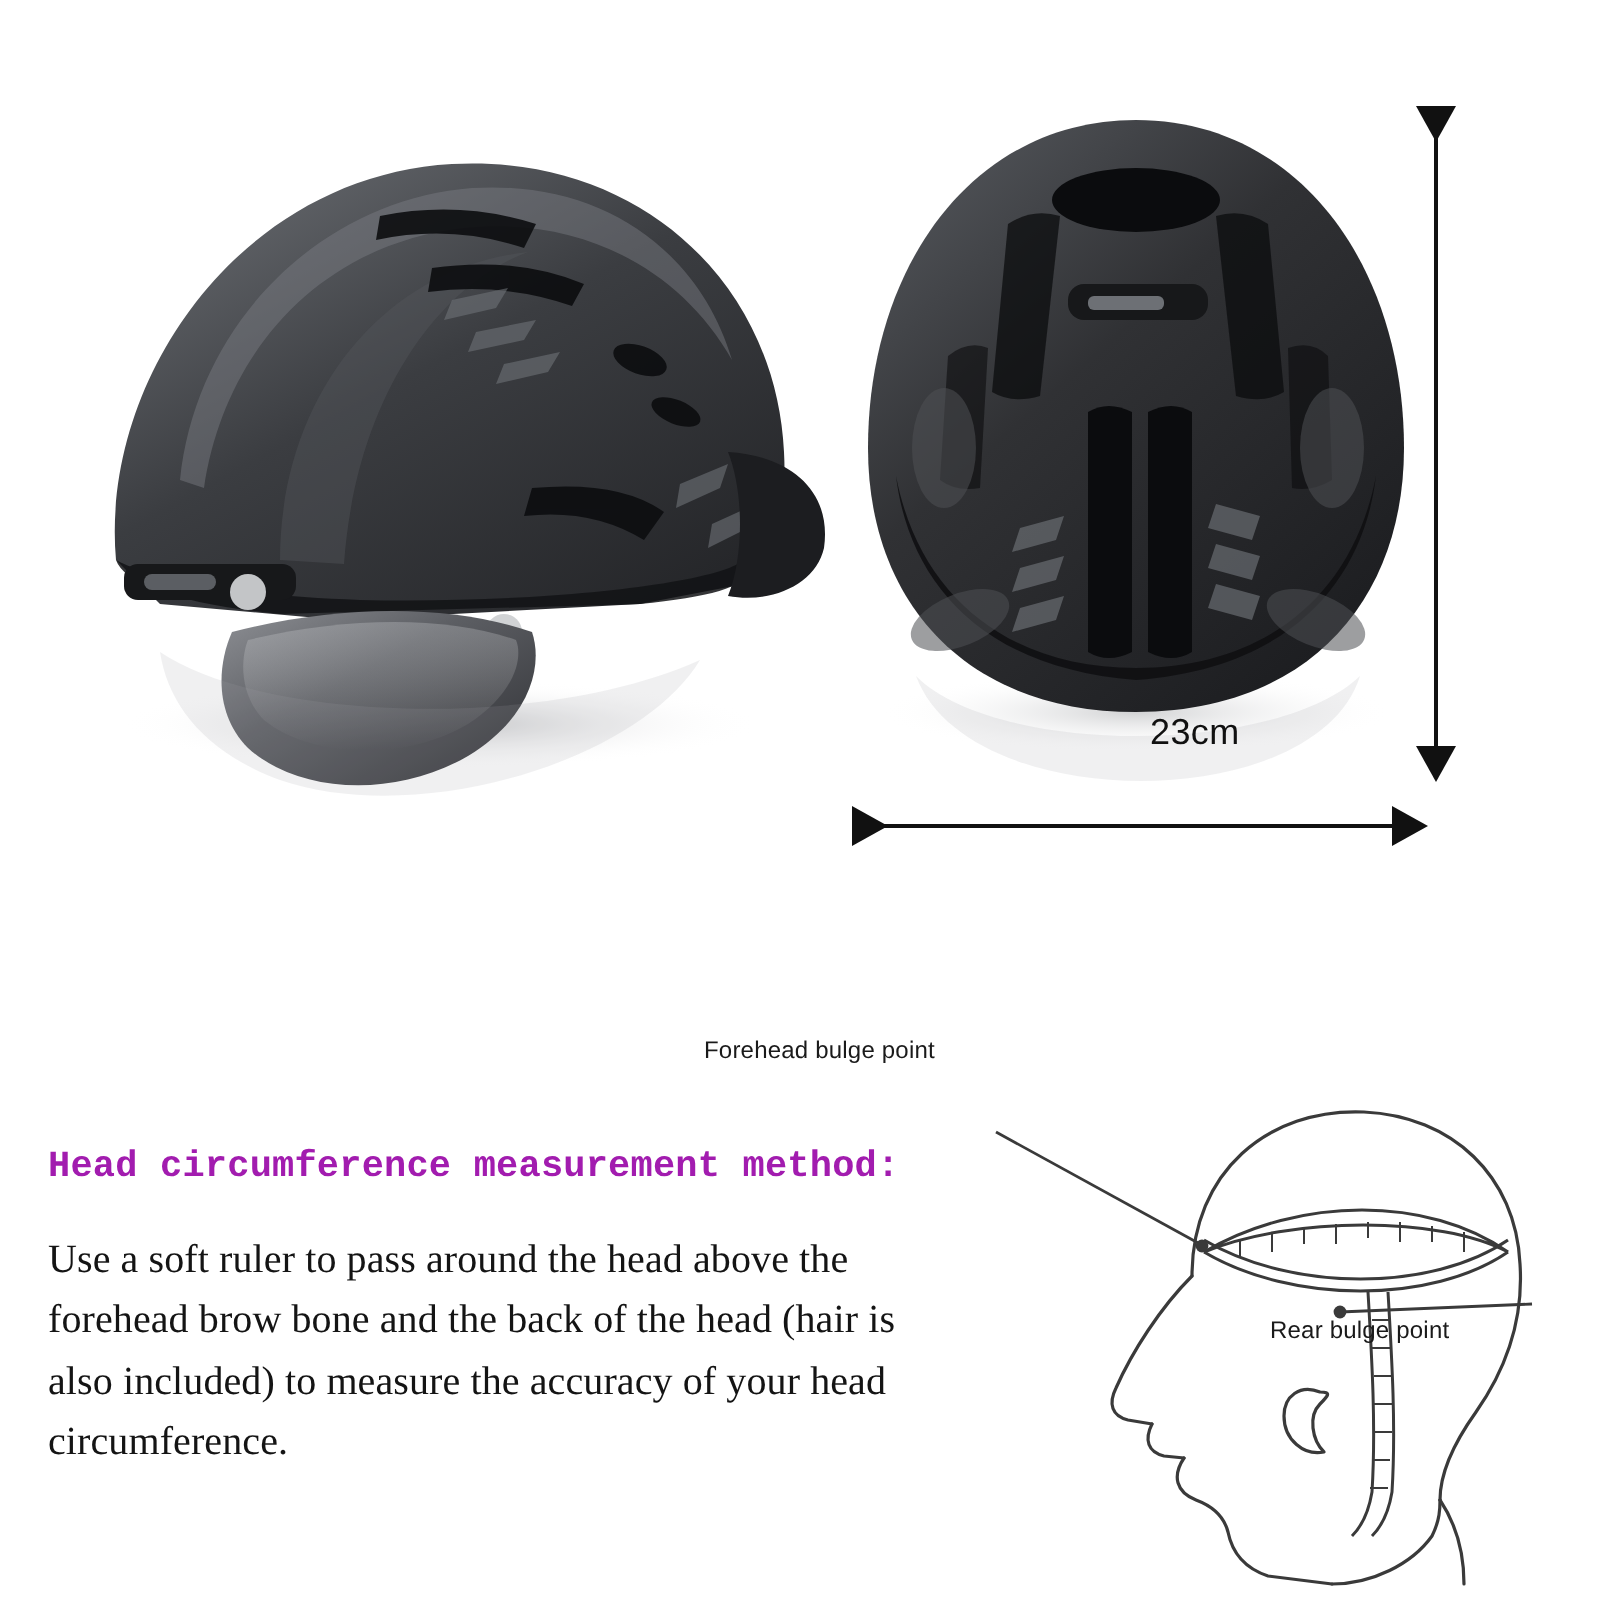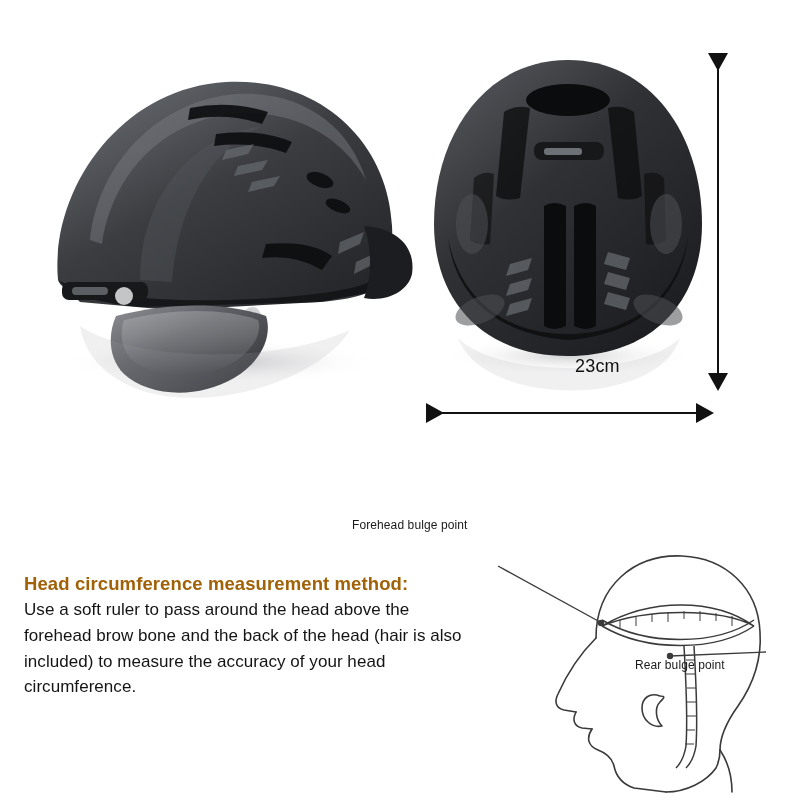"Head circumference measurement method:" .measure-title { color: #a16207 -> #a21caf; font-family: none -> Liberation Mono, monospace; margin: 0 0 0 0 -> 0 0 18px 0 }
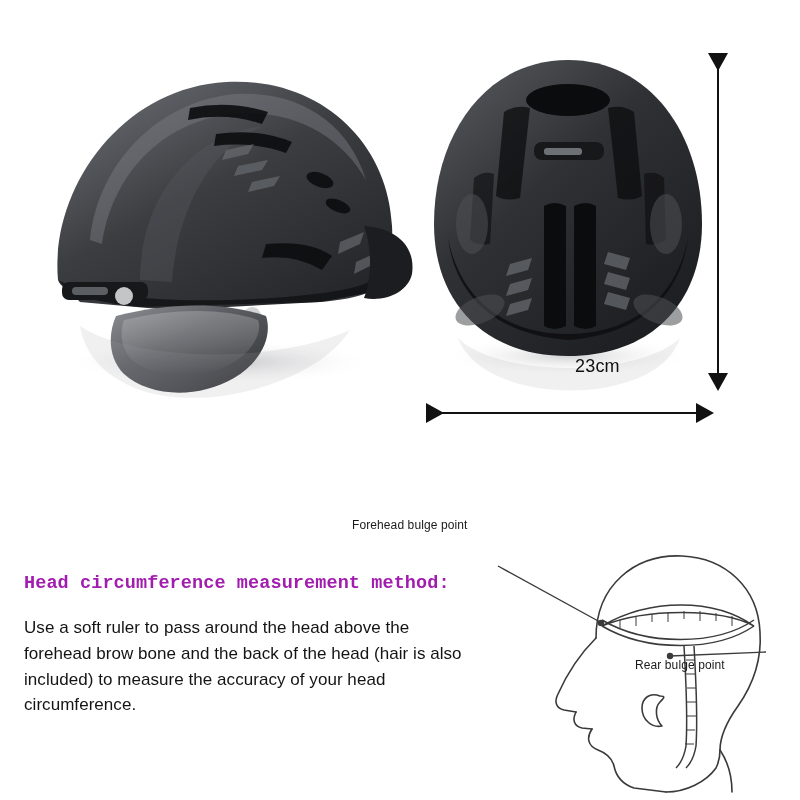"Use a soft ruler to" .measure-body { font-family: none -> Liberation Serif, serif; font-size: 17px -> 20px }
